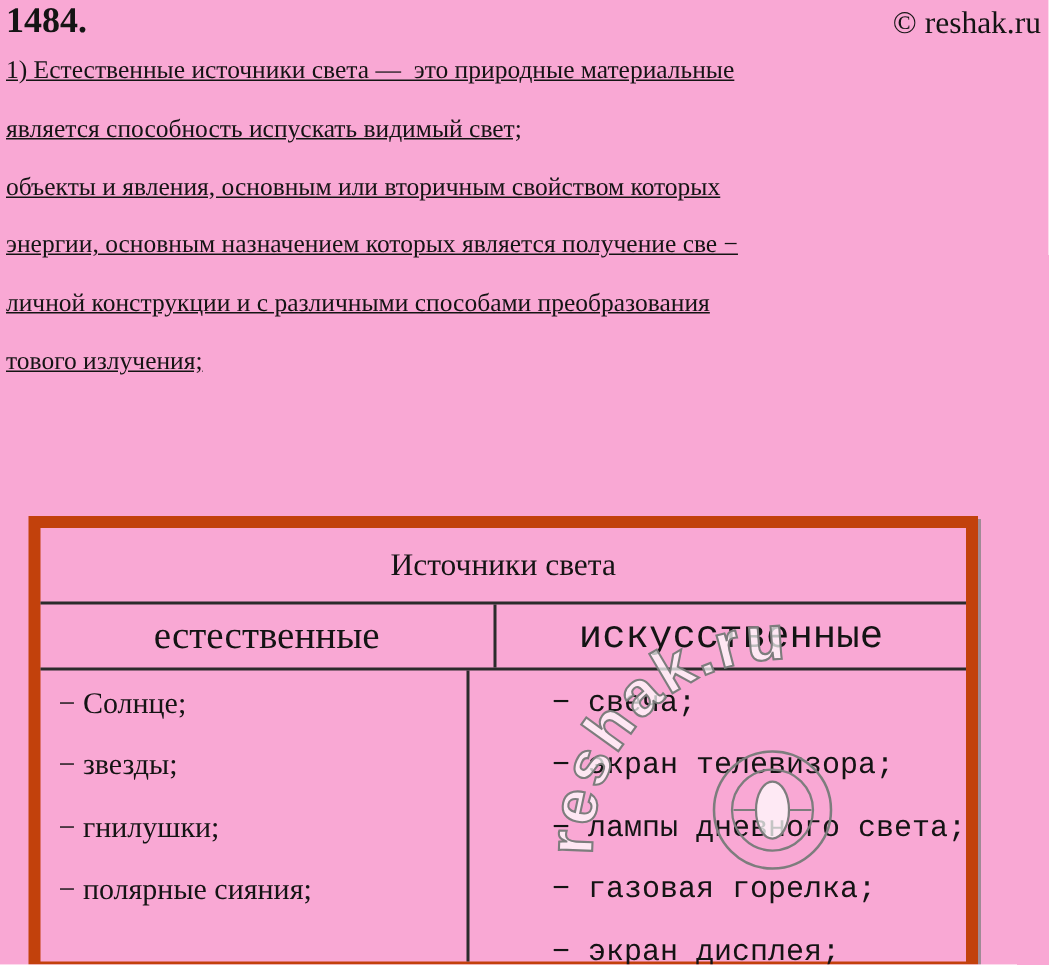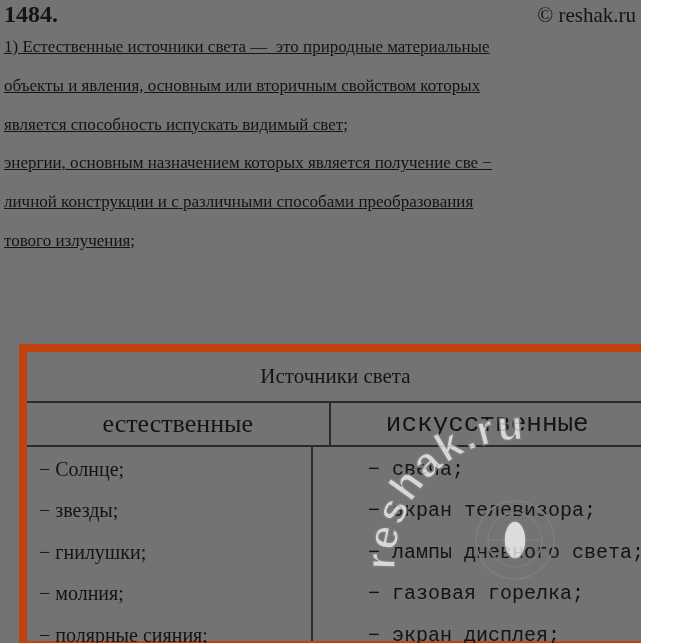"1484." .page { background: #737373 -> #f9a8d4; width: 641px -> 699px }
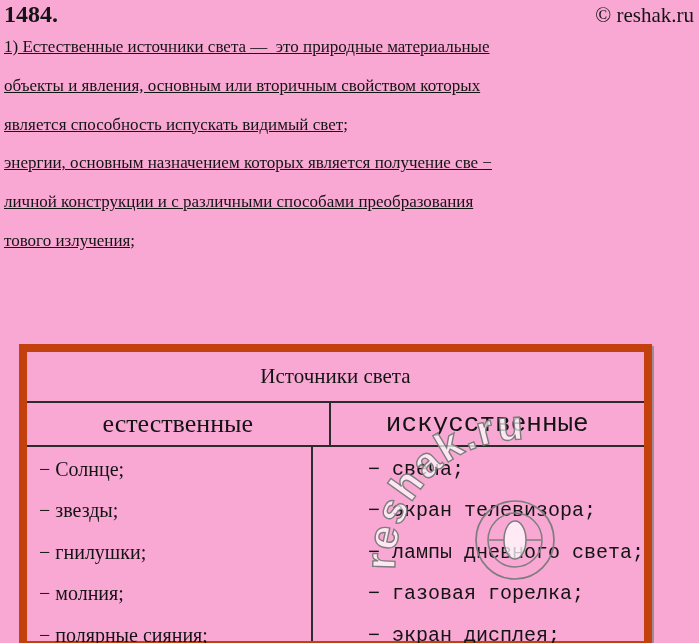"объекты и явления, основным или" div.sol-line { order: before "является способность испускать видимый" -> after "является способность испускать видимый" }
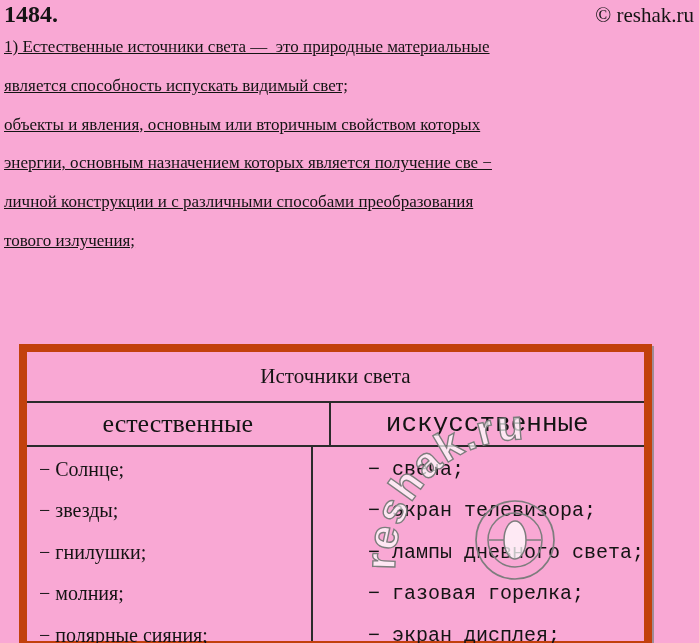"− молния;" div.t-item { html: <div>− молния;</div> -> none }
